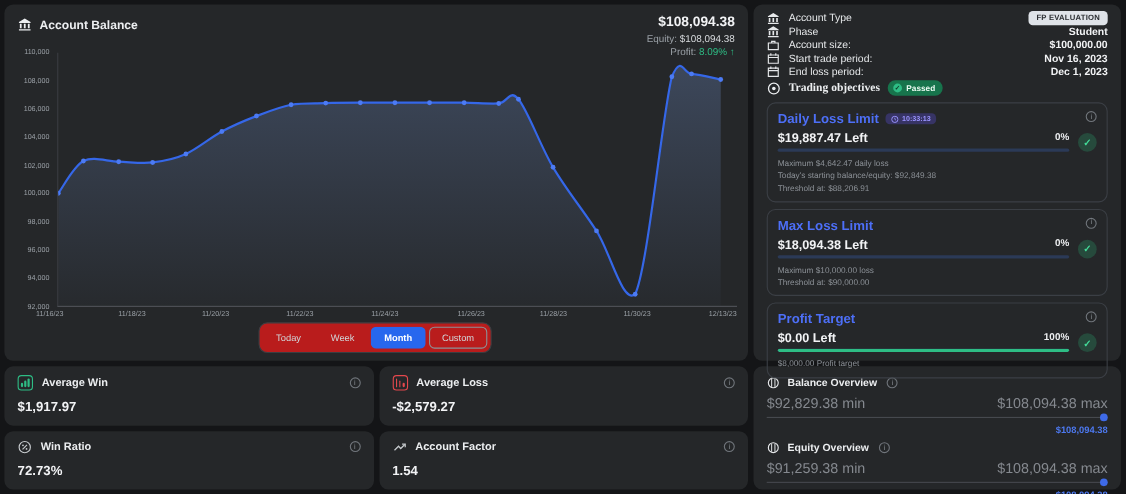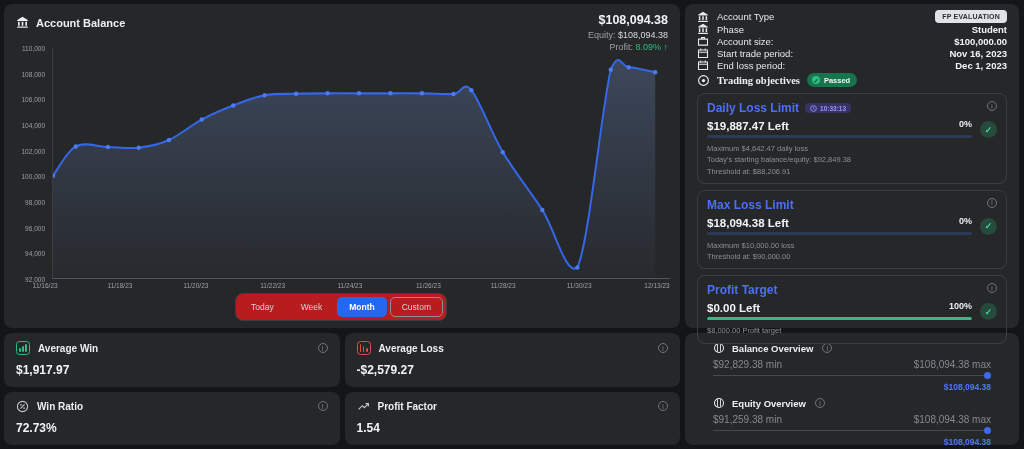"Balance Overview" .ov-panel { padding: 7px 28px -> 7px 12px }
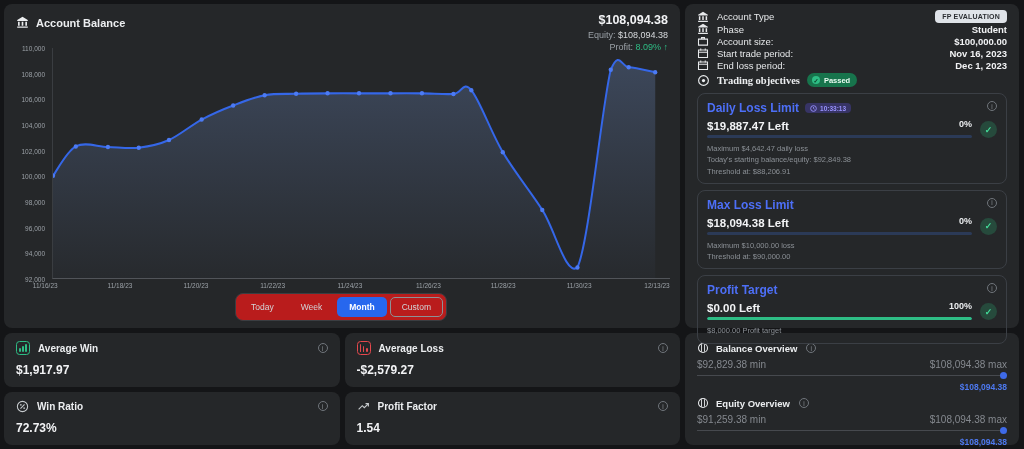"$92,829.38 min" .ov-minmax { font-size: 10px -> 13px }
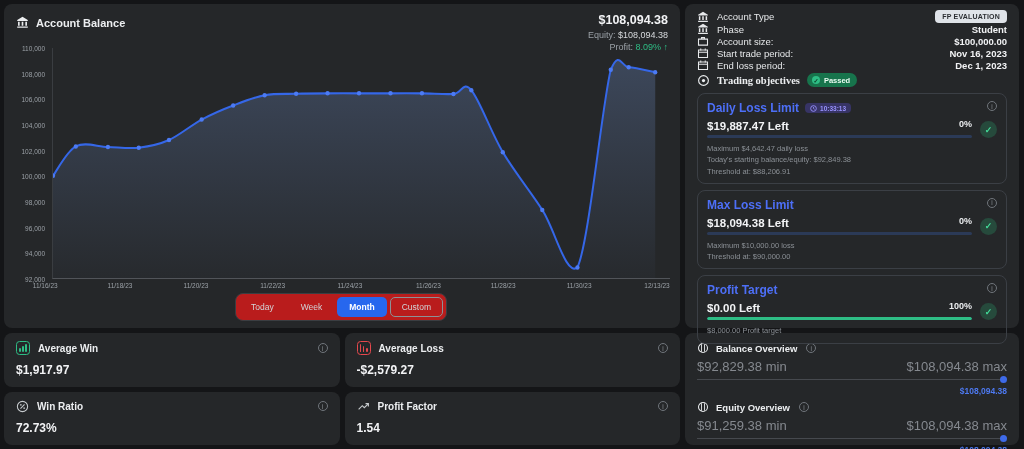"Profit Factor" span.lbl { text: Profit -> Account }
